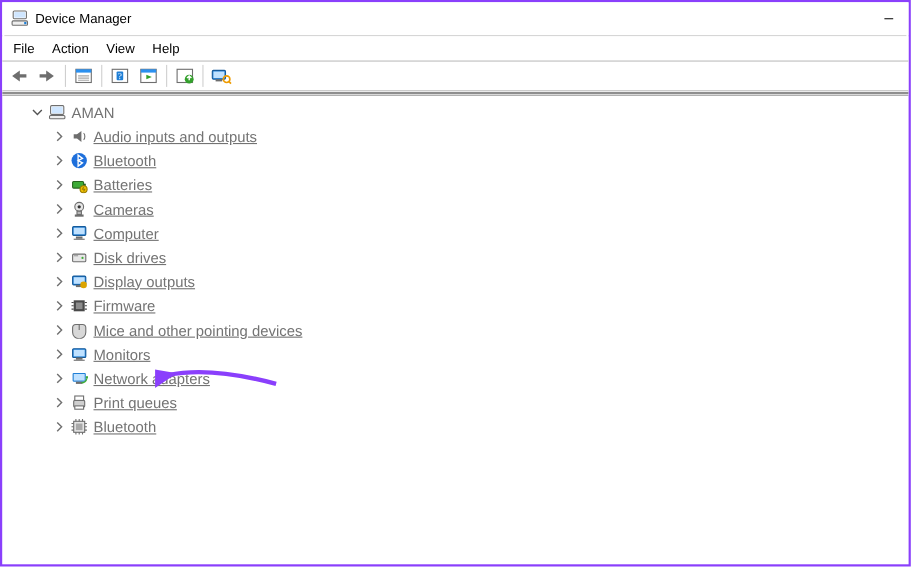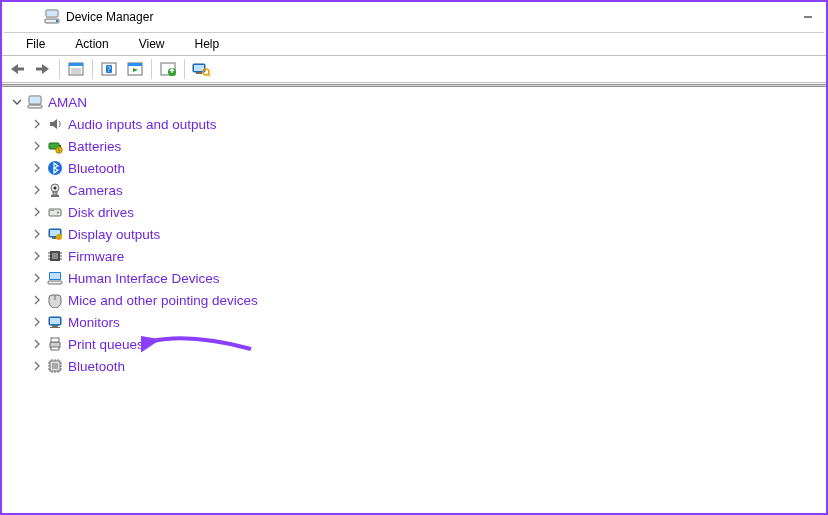"Device Manager" .titlebar { margin-left: 34px -> none }
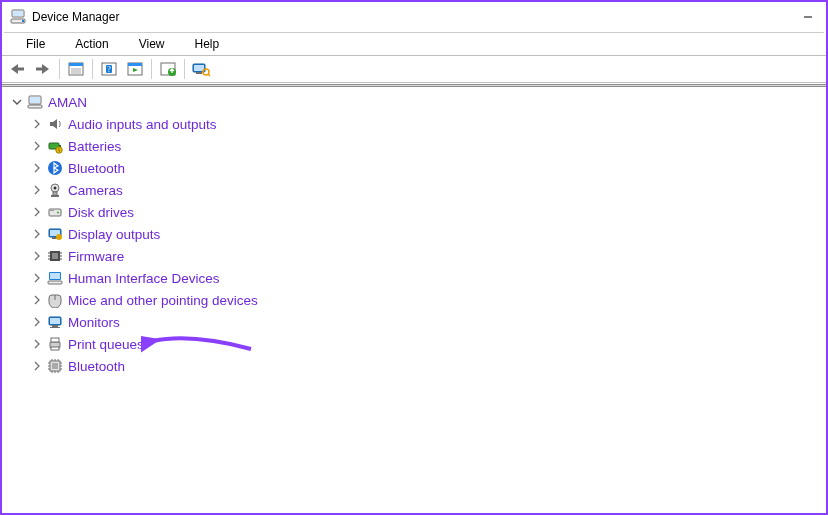"File" .menubar .menu-item { margin-left: 14px -> none }
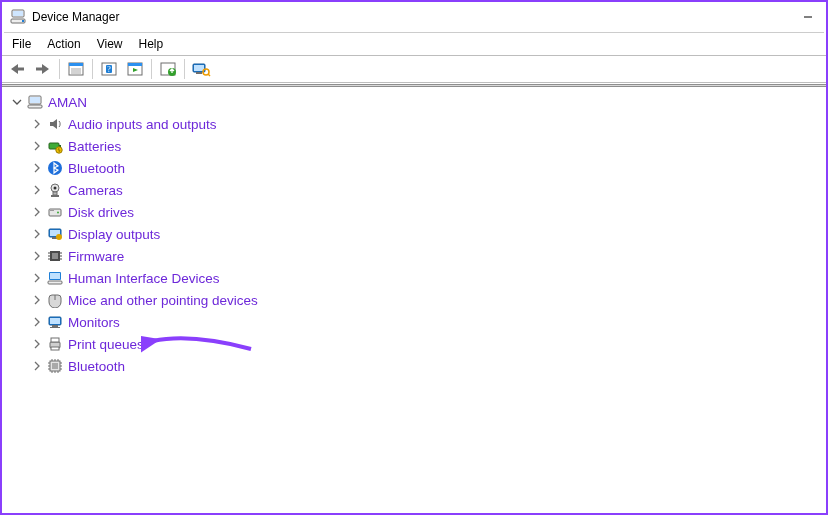"AMAN" .tree { color: #6d28d9 -> #737373; padding: 4px 2px 2px 2px -> 4px 2px 2px 19px }
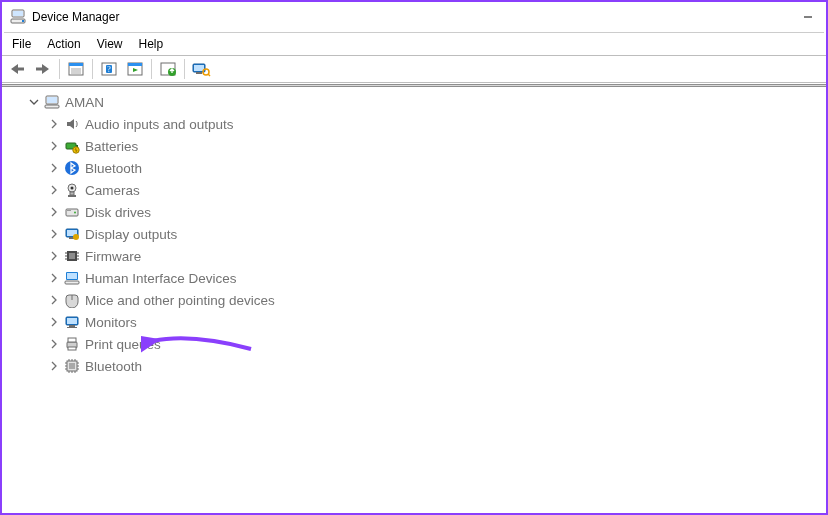"Audio inputs and outputs" .child-row { text-decoration: none -> underline }
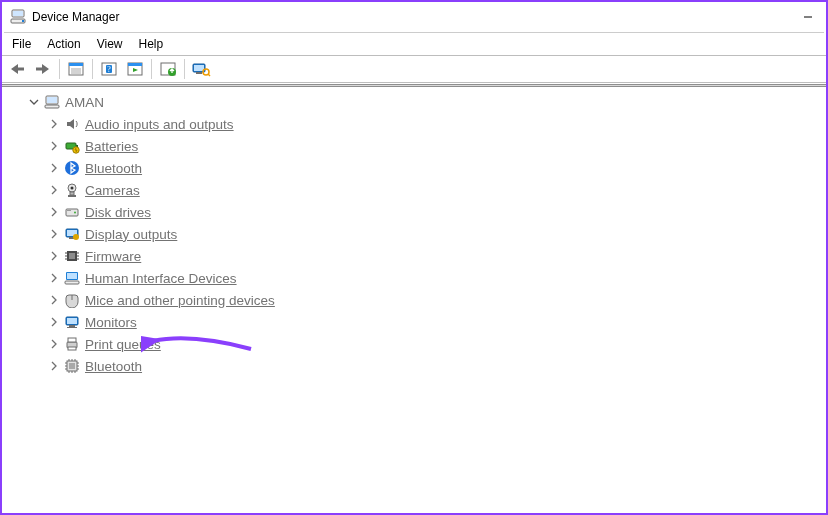"Batteries" div.node-row { order: before "Bluetooth" -> after "Bluetooth" }
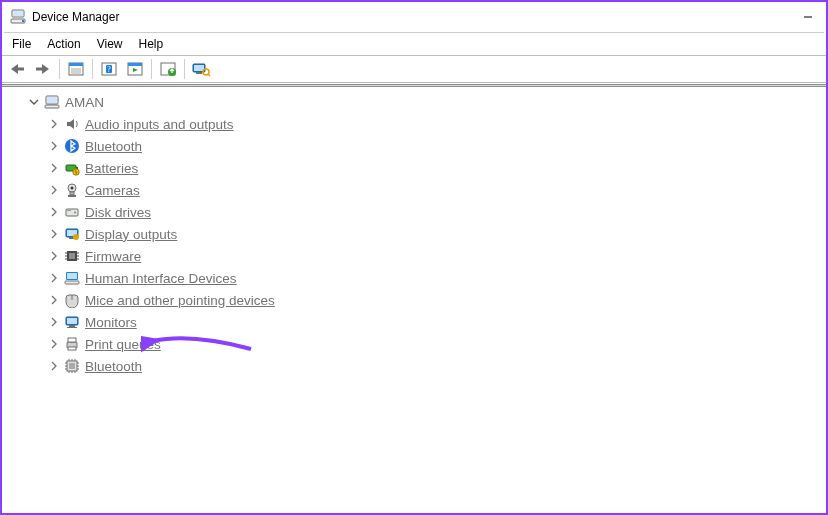"Computer" div.node-row { html: none -> <div> <span> <svg> <path></path> </svg> </span> <span> <svg> <rect></rect> <rect></rect> <rect></rect> <rect></rect> </svg> </span> <span>Computer</span> </div> }
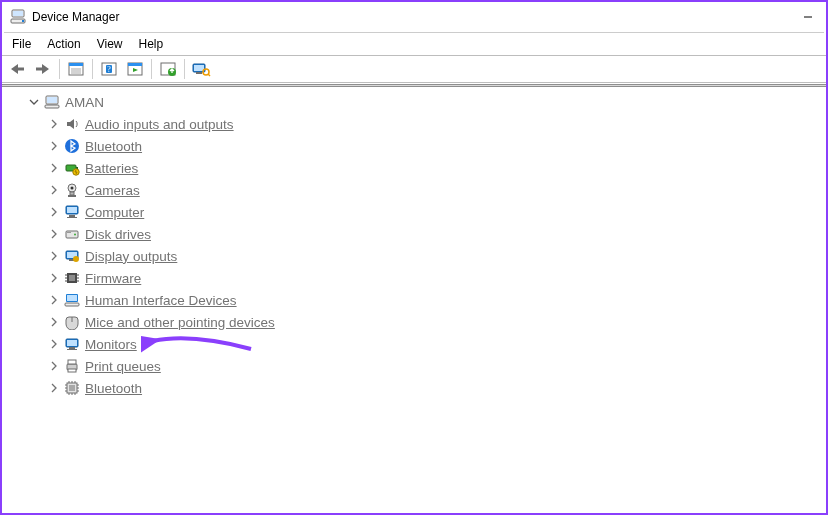"Human Interface Devices" div.node-row { html: <div> <span> <svg> <path></path> </svg> </span> <span> <svg> <rect></rect> <rect></rect> <rect></rect> </svg> </span> <span>Human Interface Devices</span> </div> -> none }
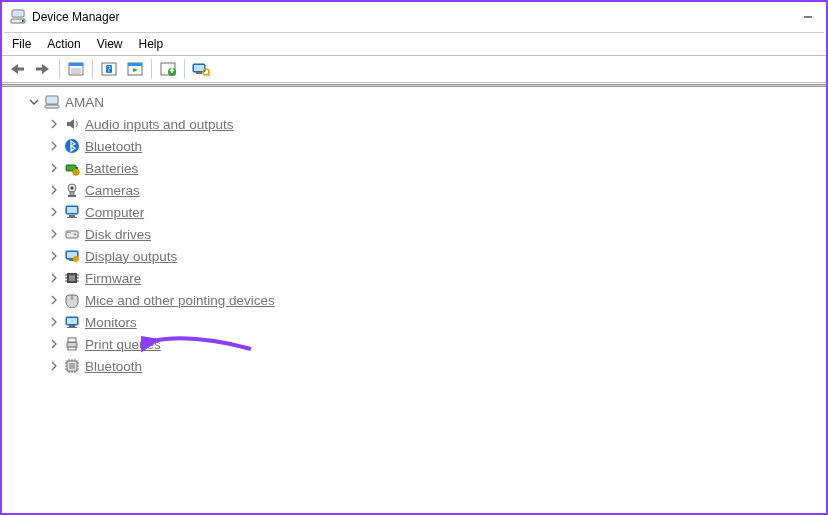"Network adapters" div.node-row { html: none -> <div> <span> <svg> <path></path> </svg> </span> <span> <svg> <rect></rect> <rect></rect> <rect></rect> <path></path> <rect></rect> </svg> </span> <span>Network adapters</span> </div> }
